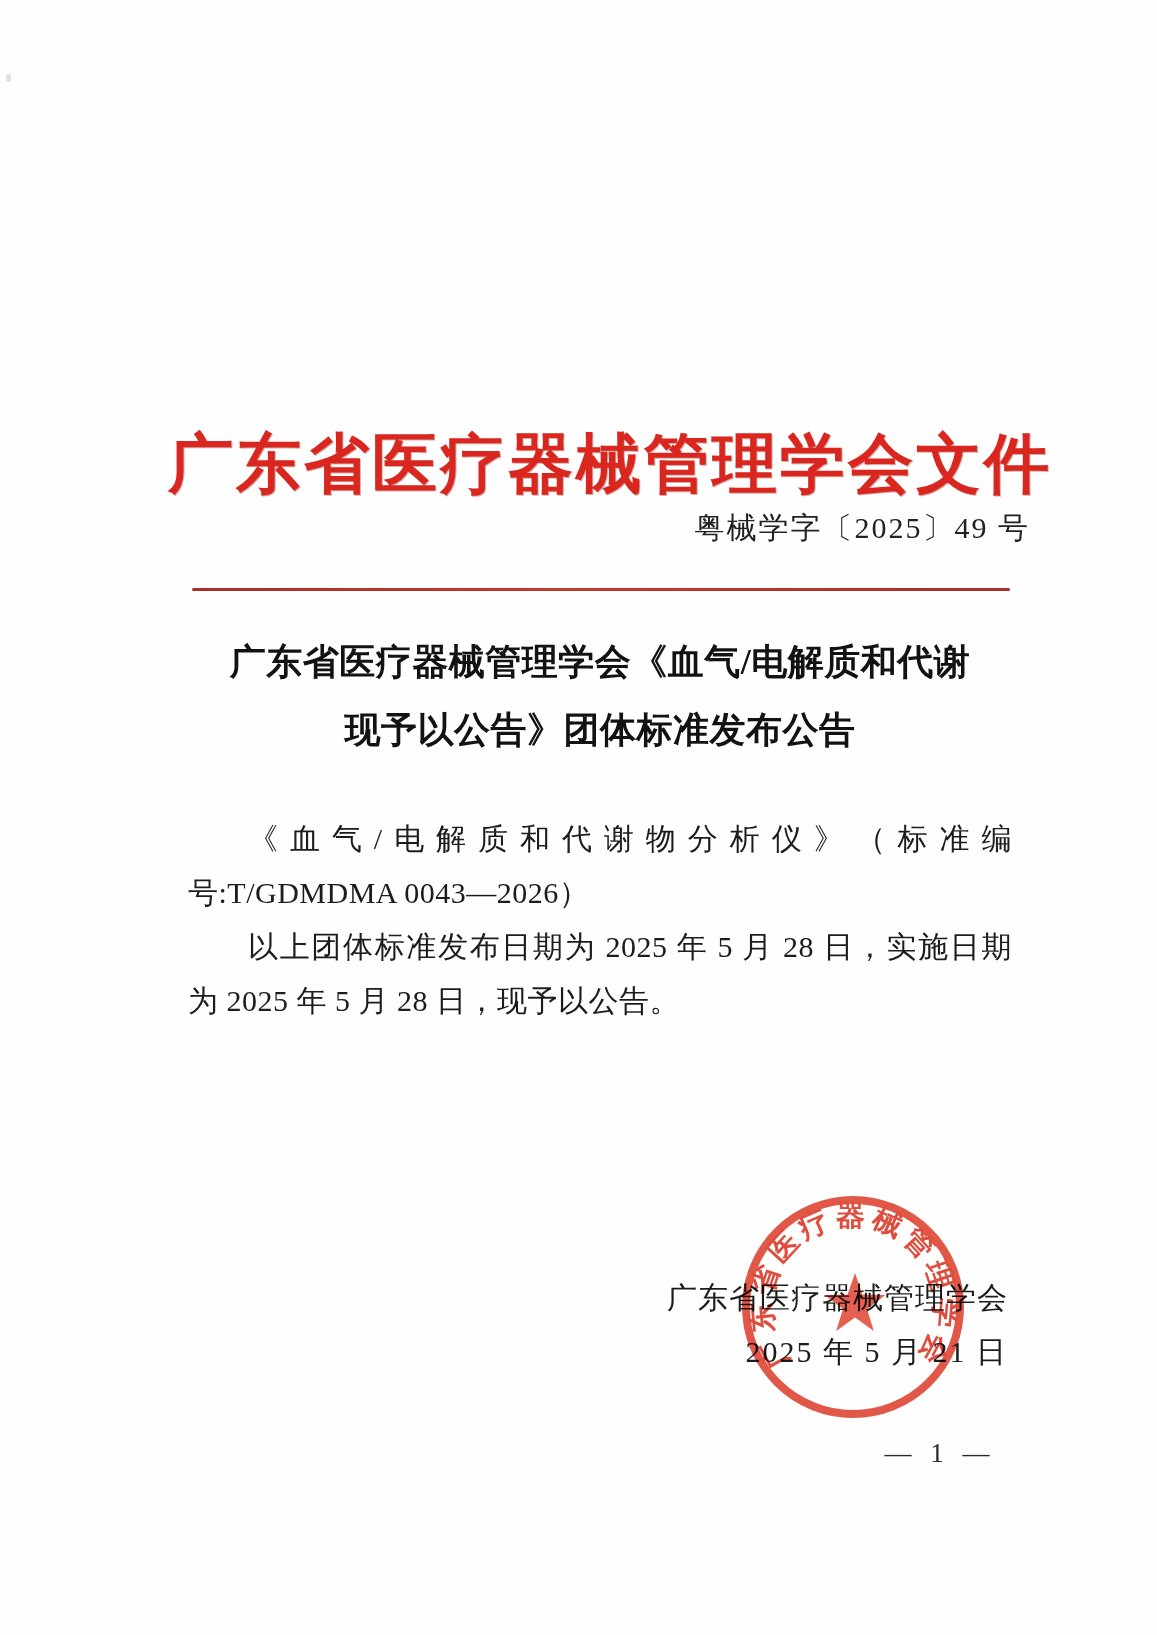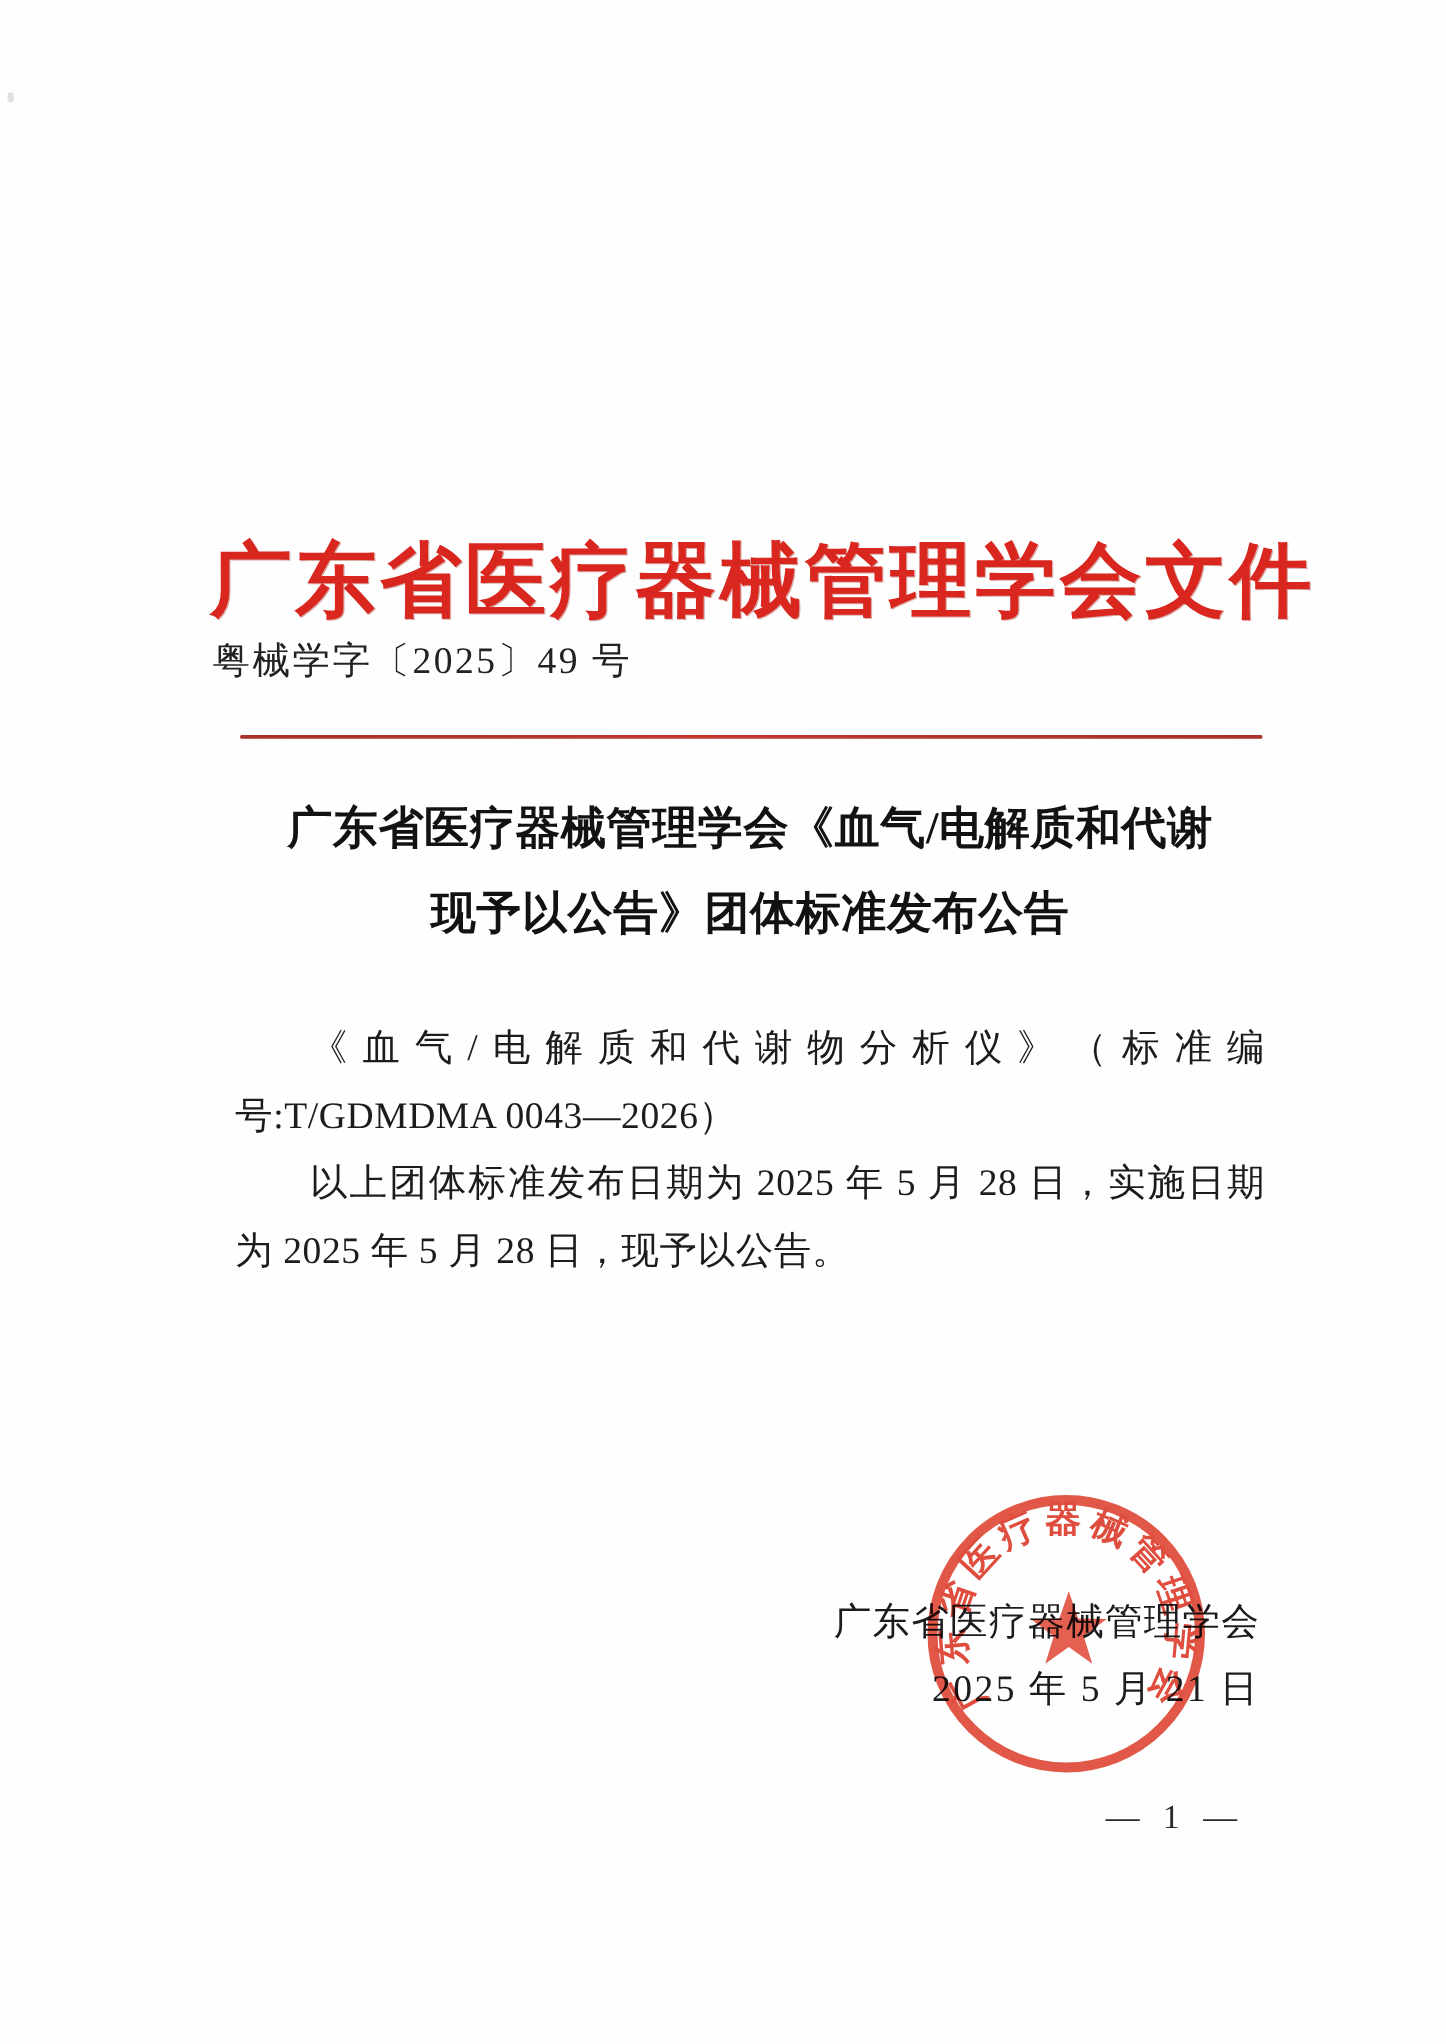"粤械学字〔2025〕49 号" .doc-number { text-align: left -> right }
